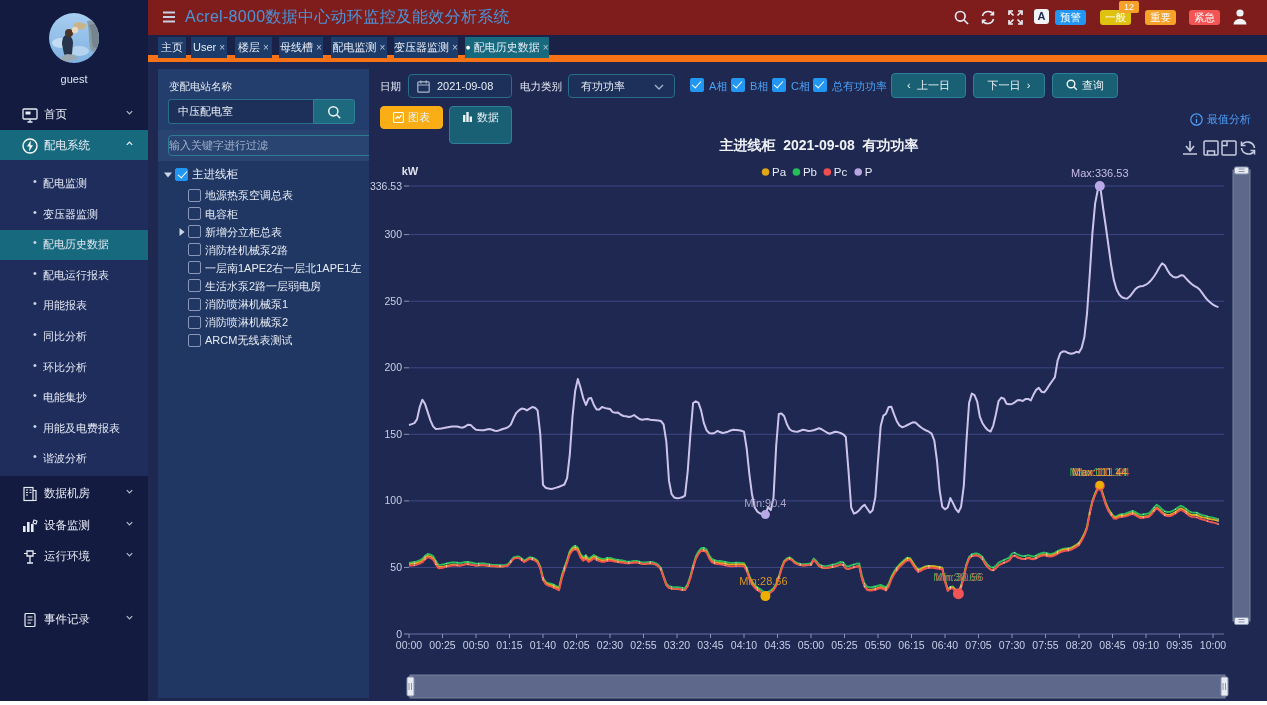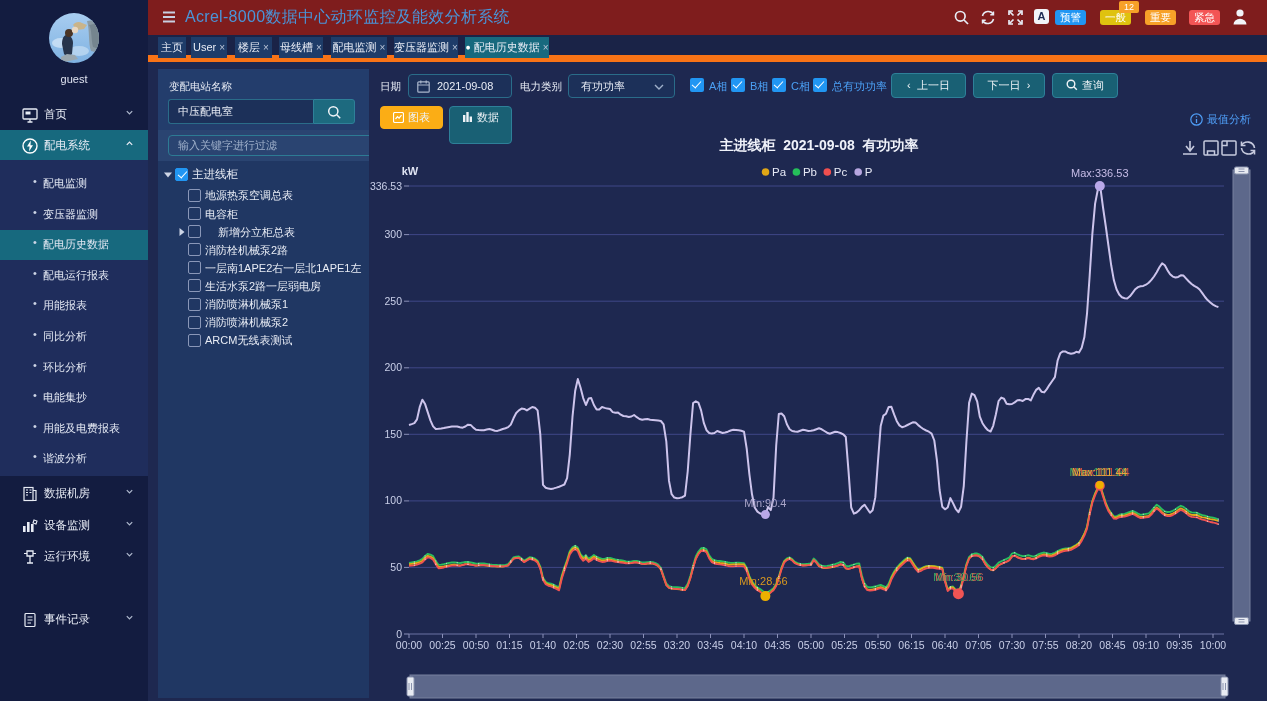"输入关键字进行过滤" div.inp { padding-left: 9px -> none }
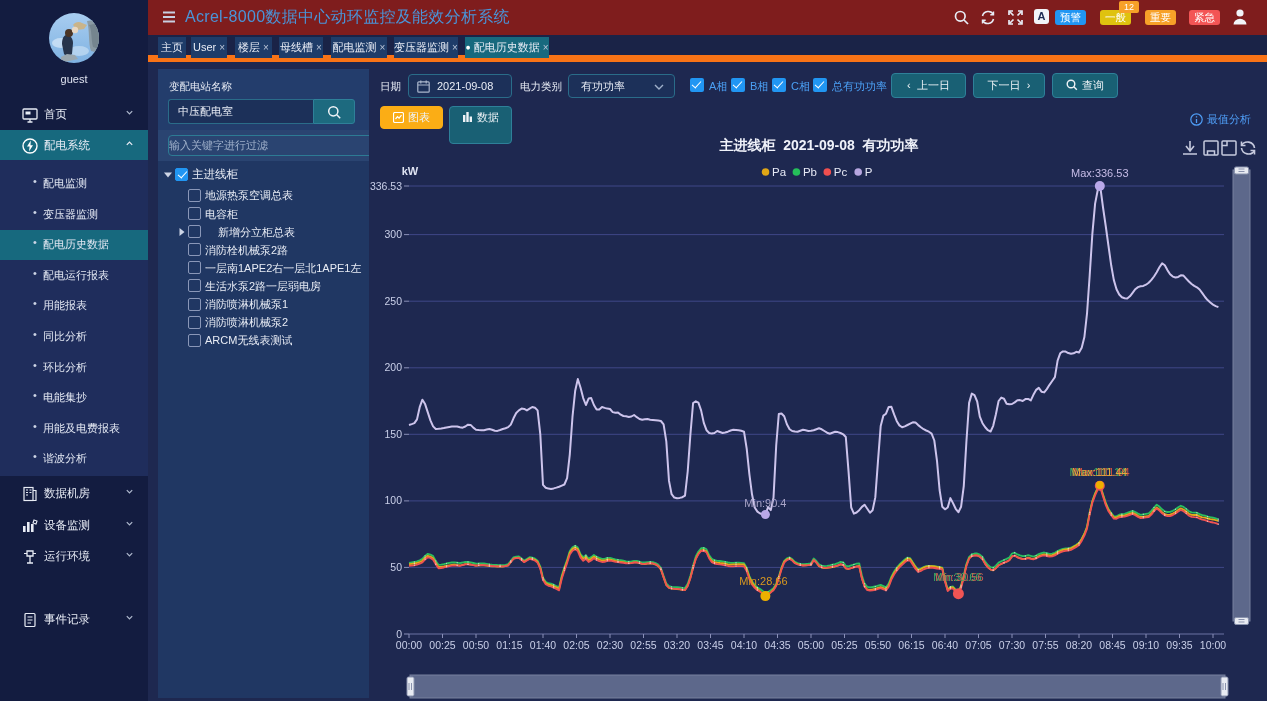"新增分立柜总表" div.tree-row { left: 60px -> 47px }
